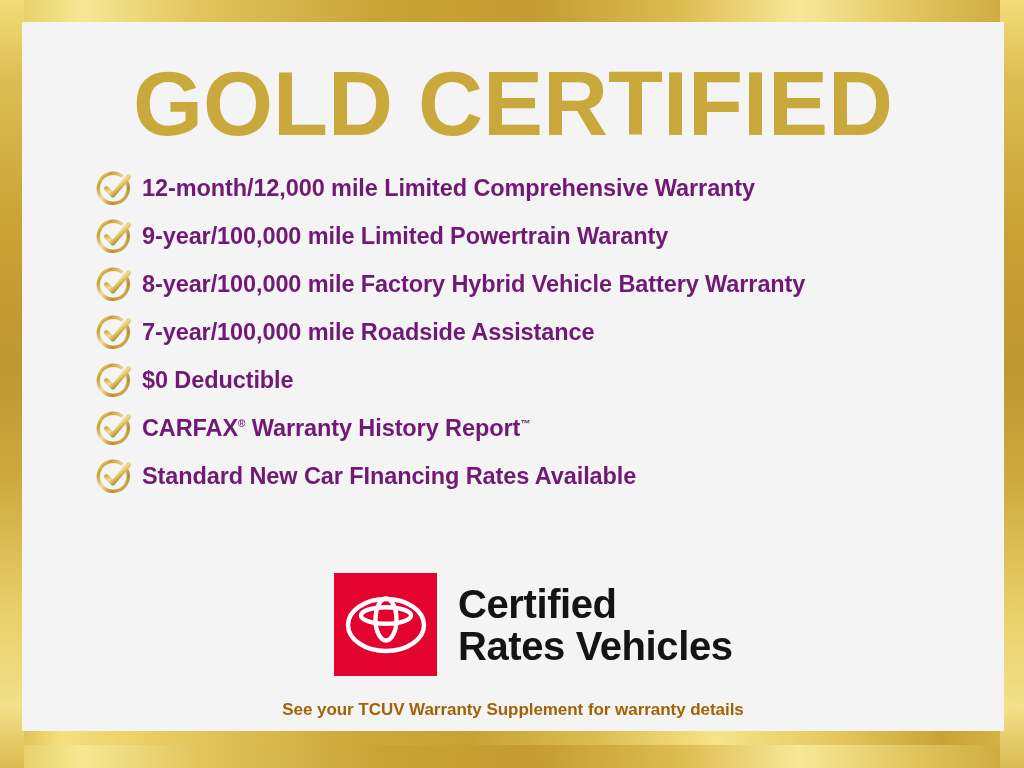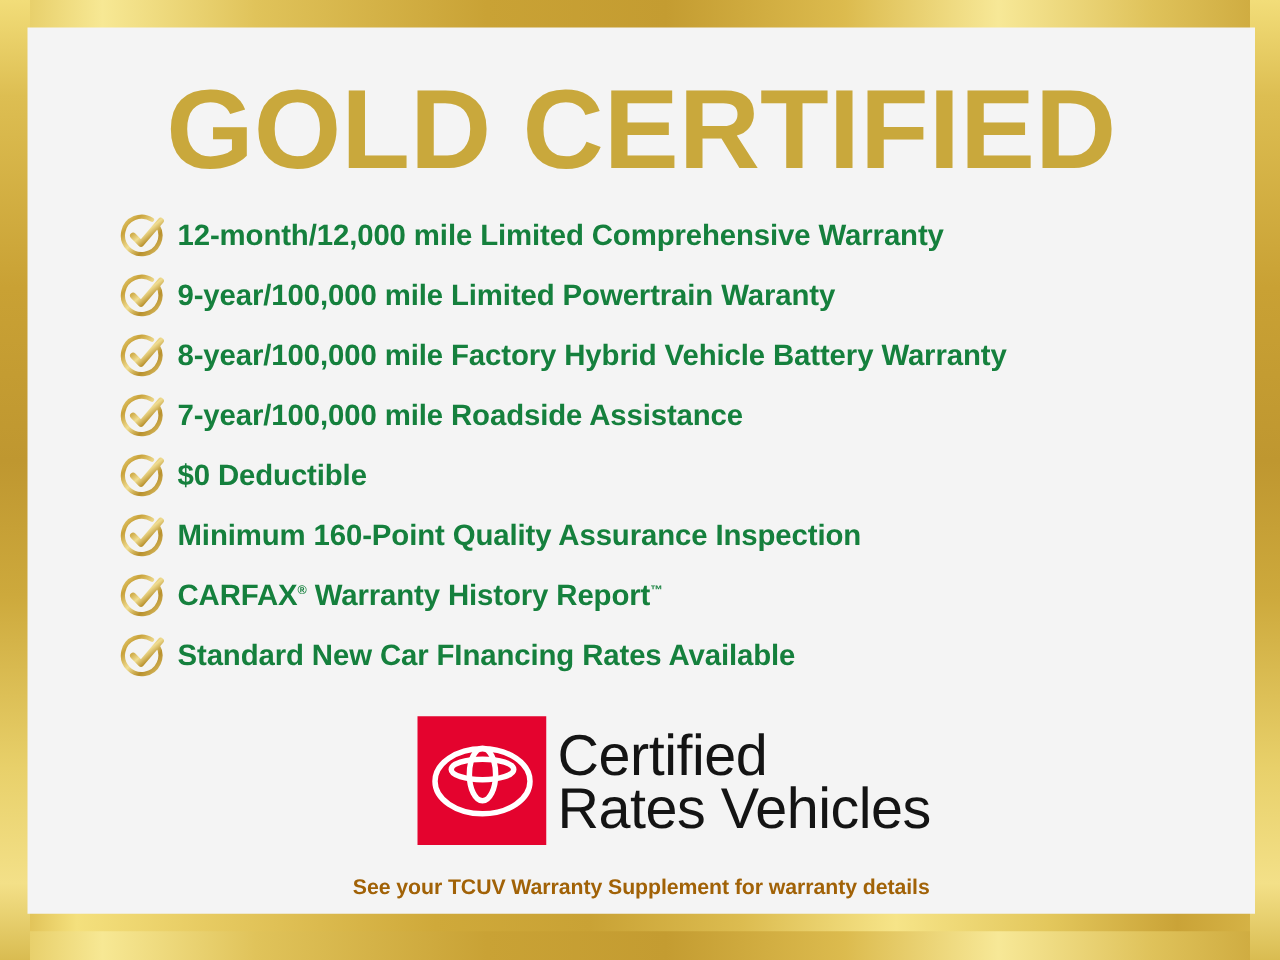"12-month/12,000 mile Limited" .benefit-label { color: #15803d -> #701a75 }
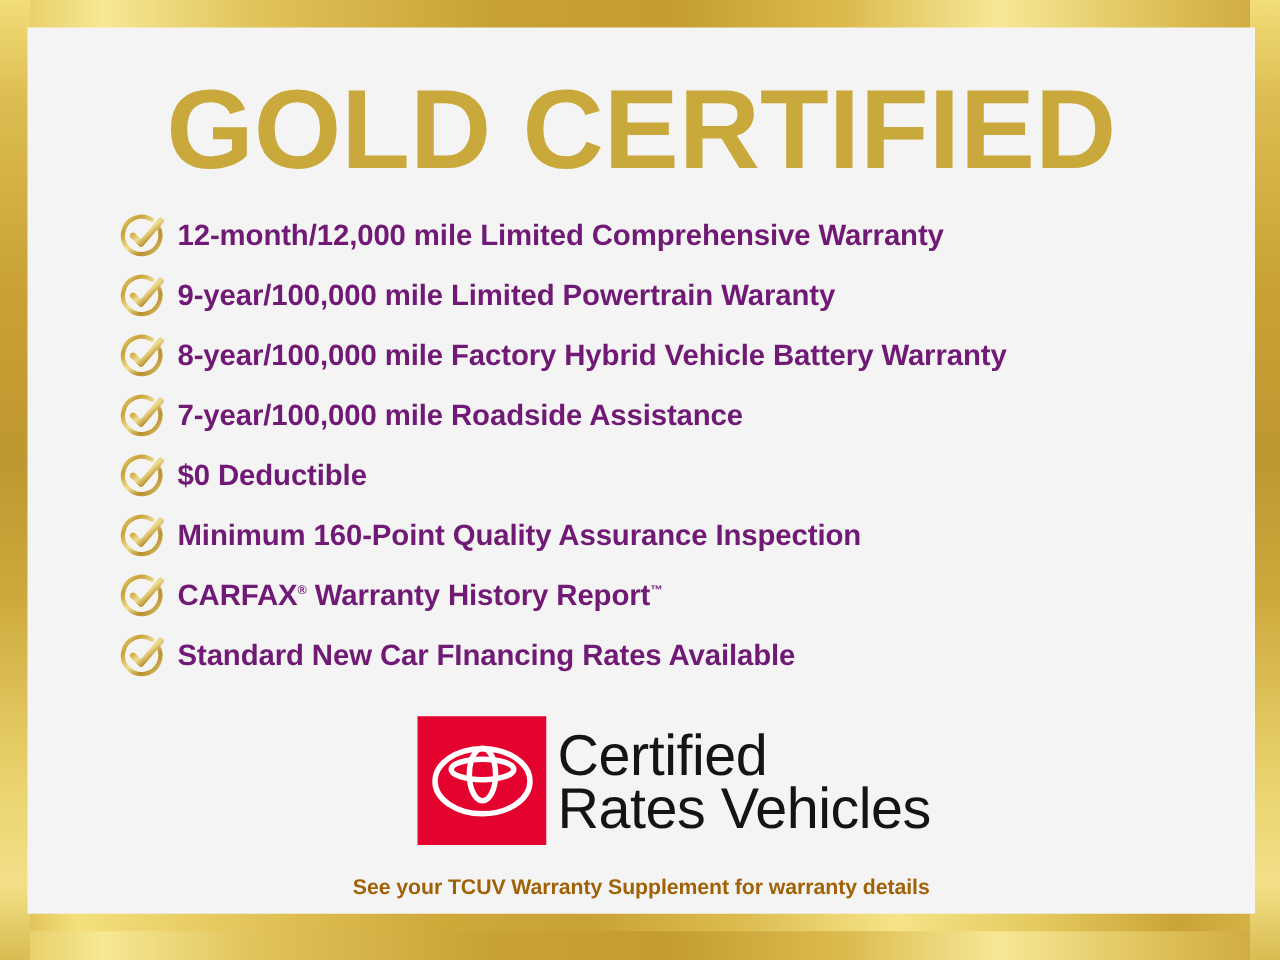"Minimum 160-Point Quality Assurance" div.benefit { html: <div> <span> <svg> <path></path> <path></path> </svg> </span> <span>Minimum 160-Point Quality Assurance Inspection</span> </div> -> none }
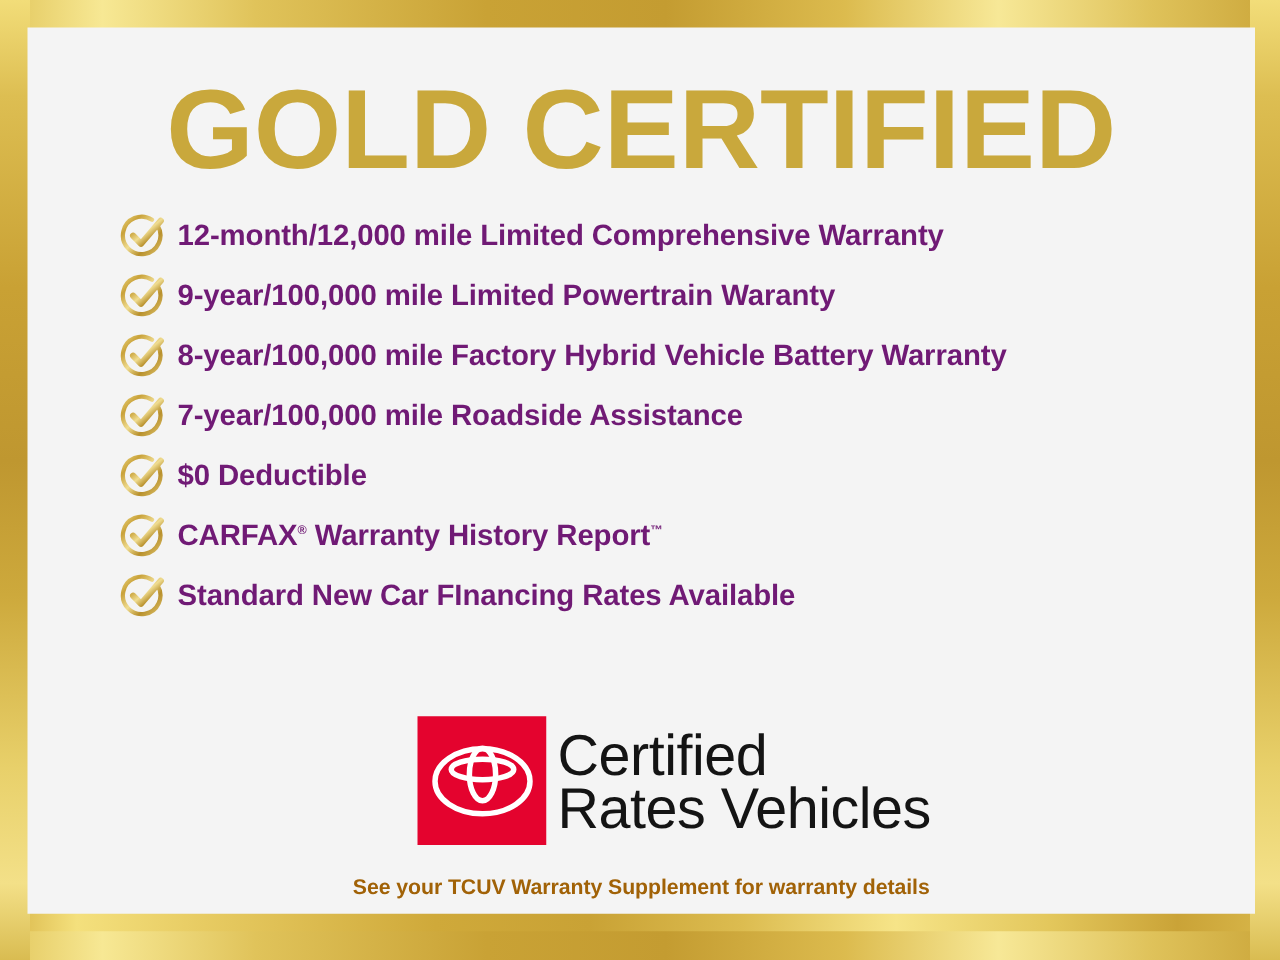"Certified" #lockup-text { font-size: 46px -> 40px; font-weight: 400 -> 700; margin-left: 9px -> 21px }
